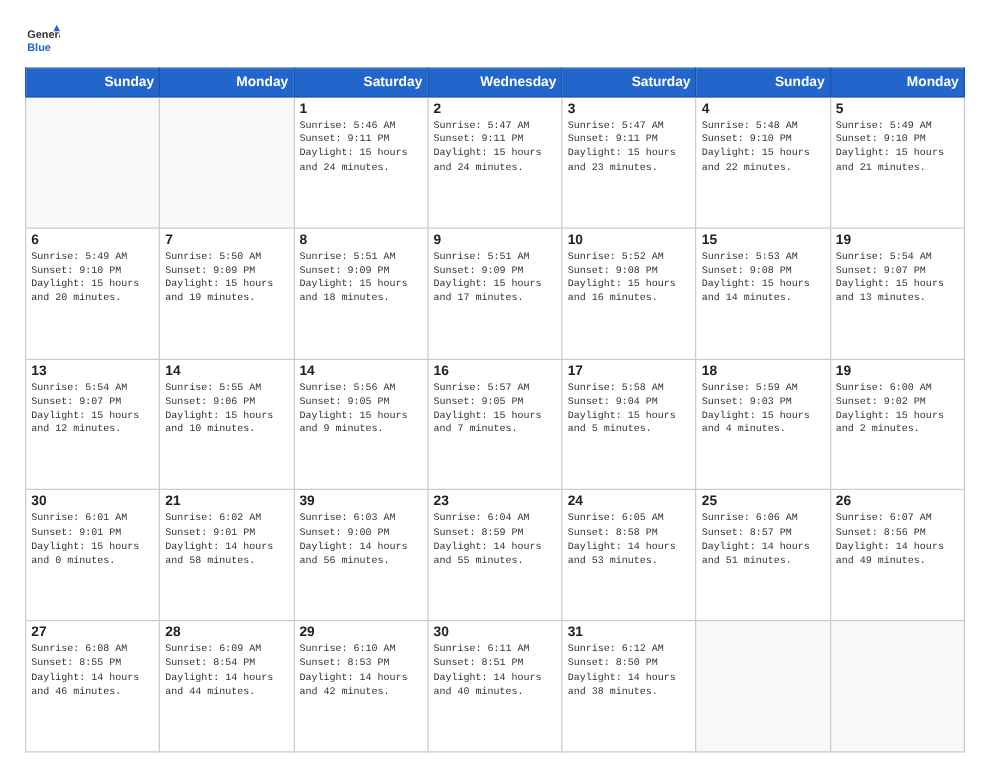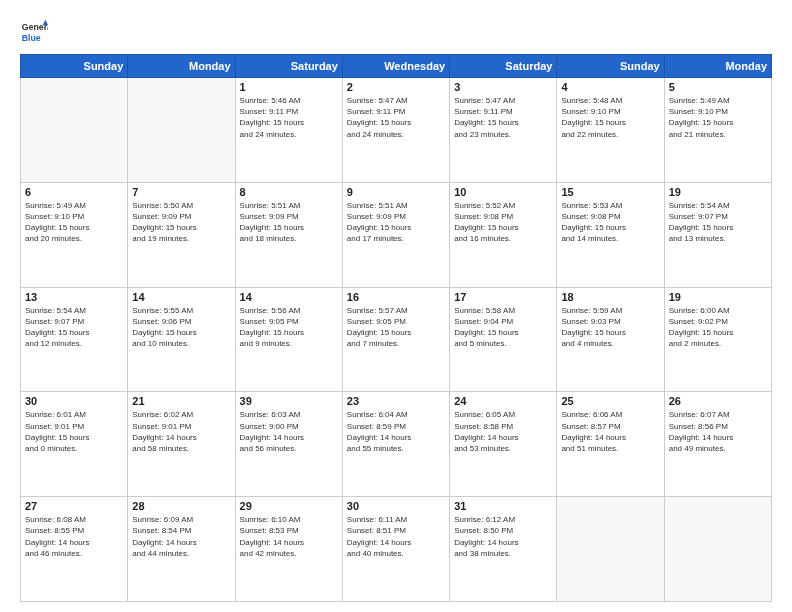"Sunrise: 5:46 AM" .day-info { font-family: none -> Liberation Mono, monospace }
